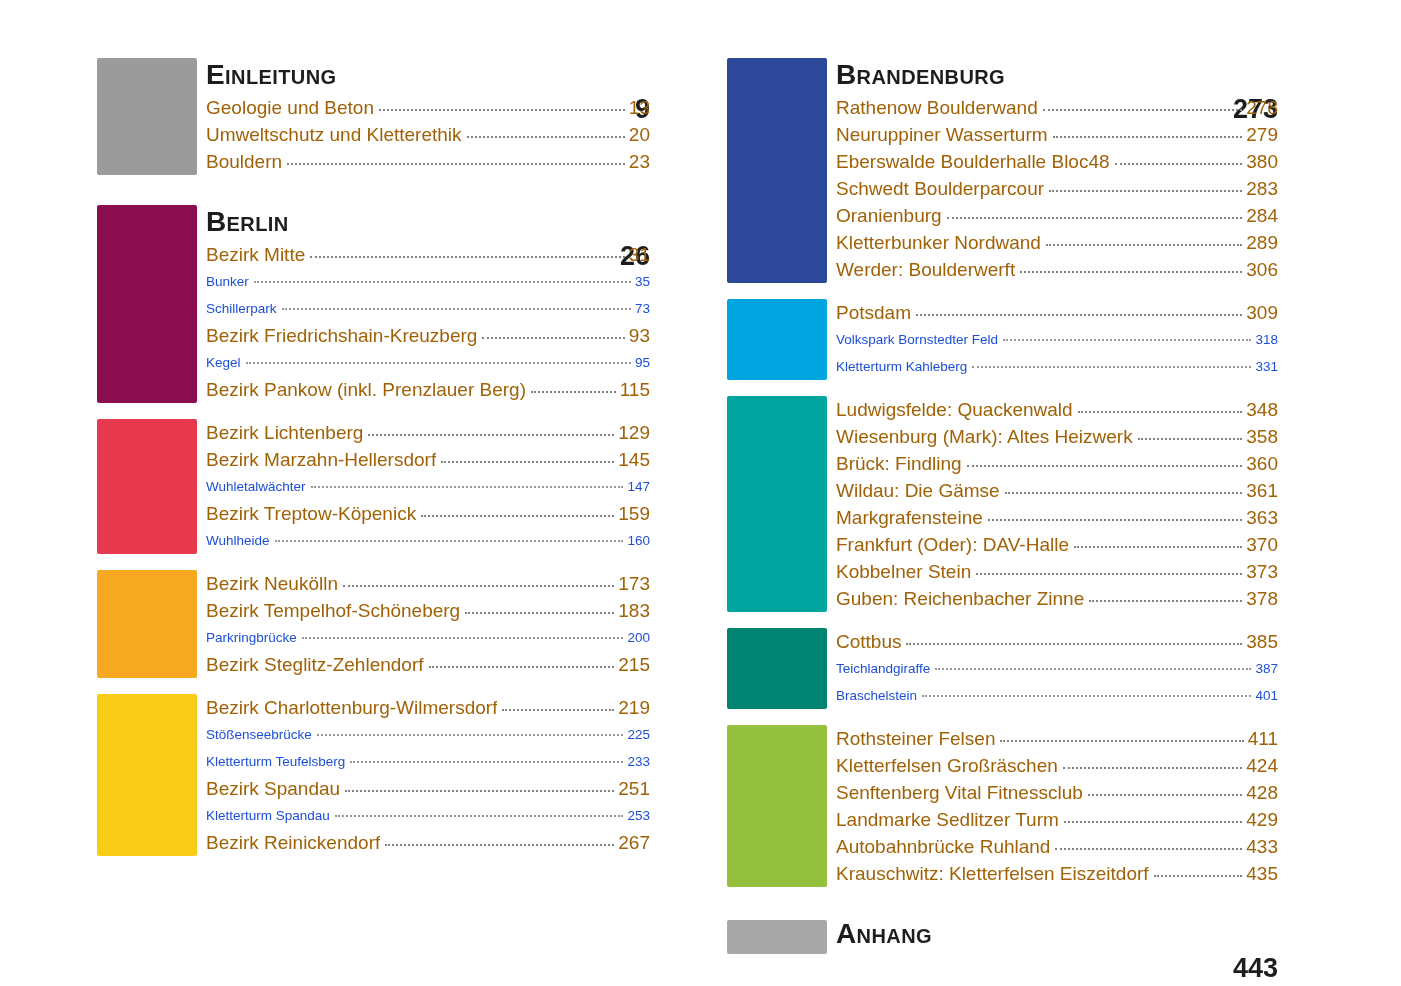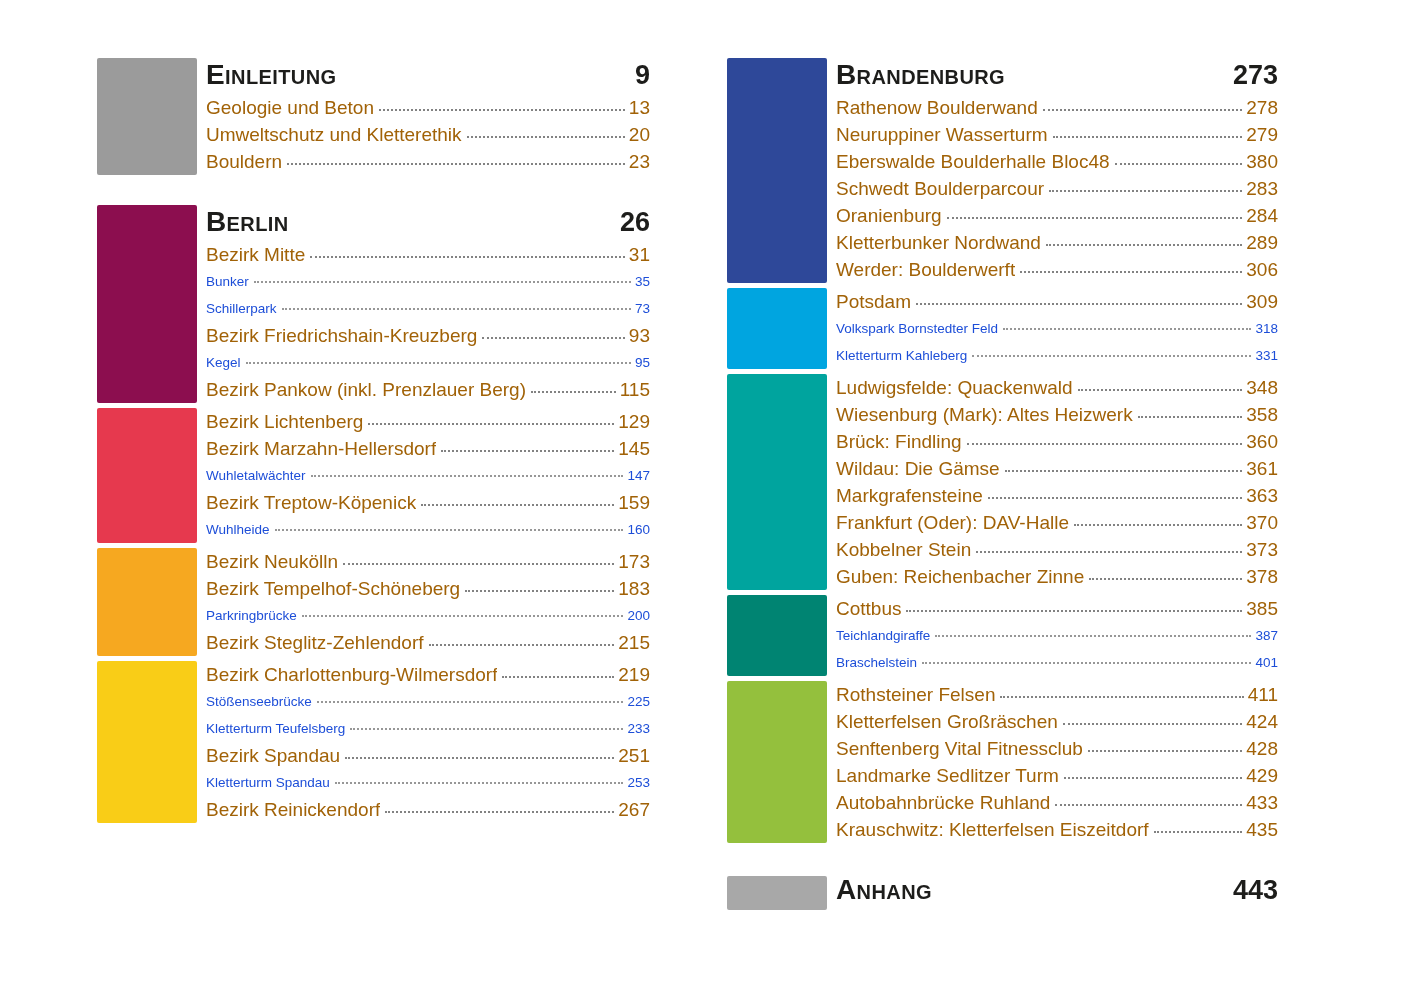"Einleitung" .header-row { flex-direction: none -> column }
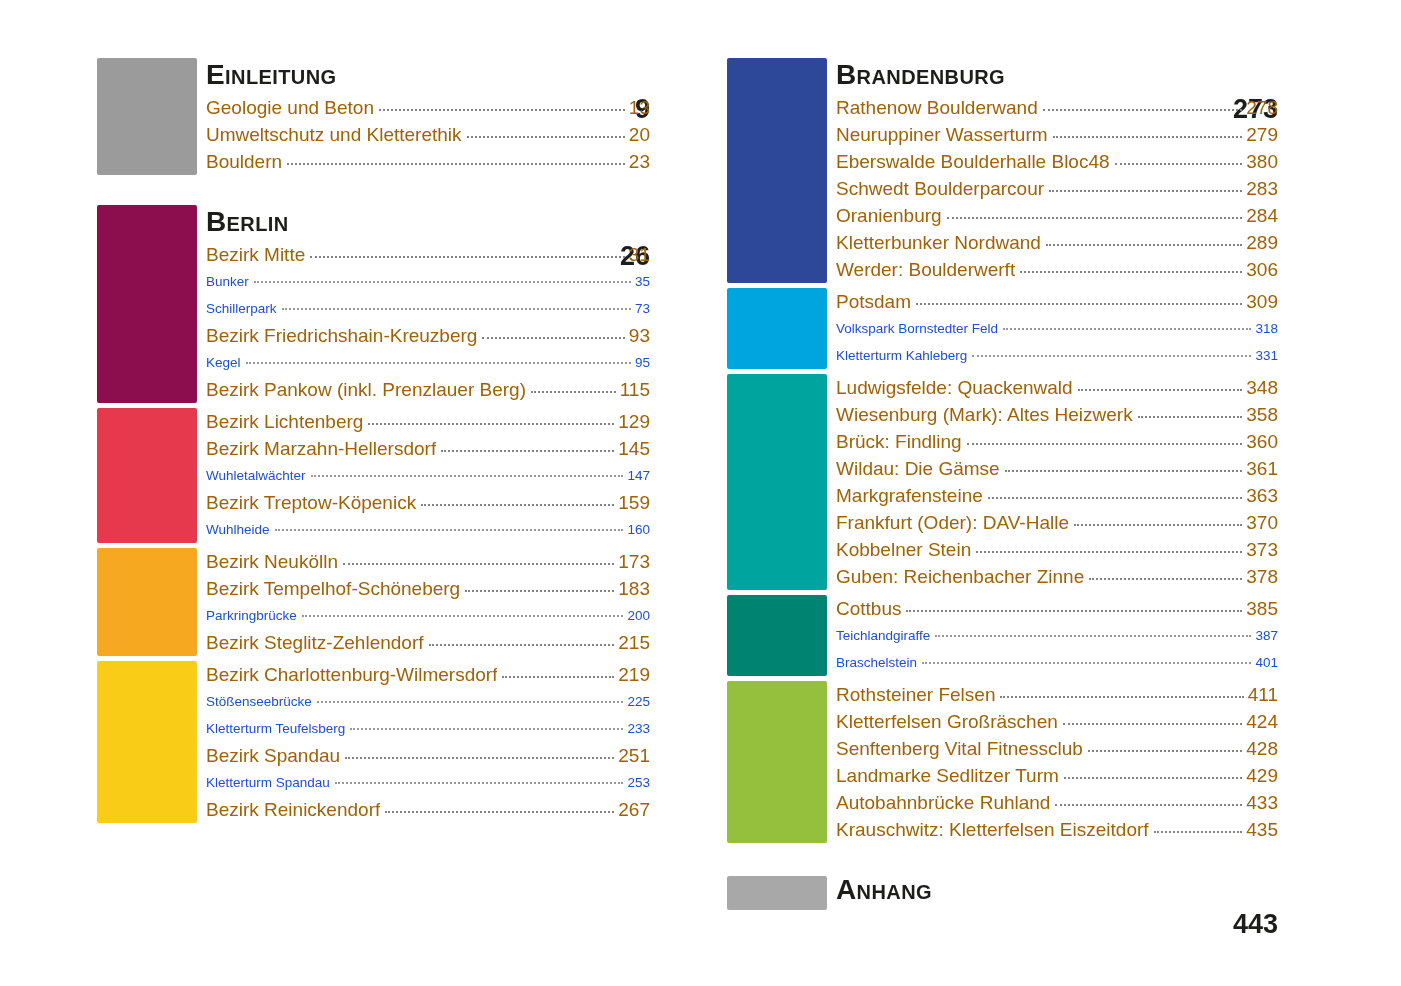"Potsdam" .spacing-group { margin-top: 5px -> 16px }
